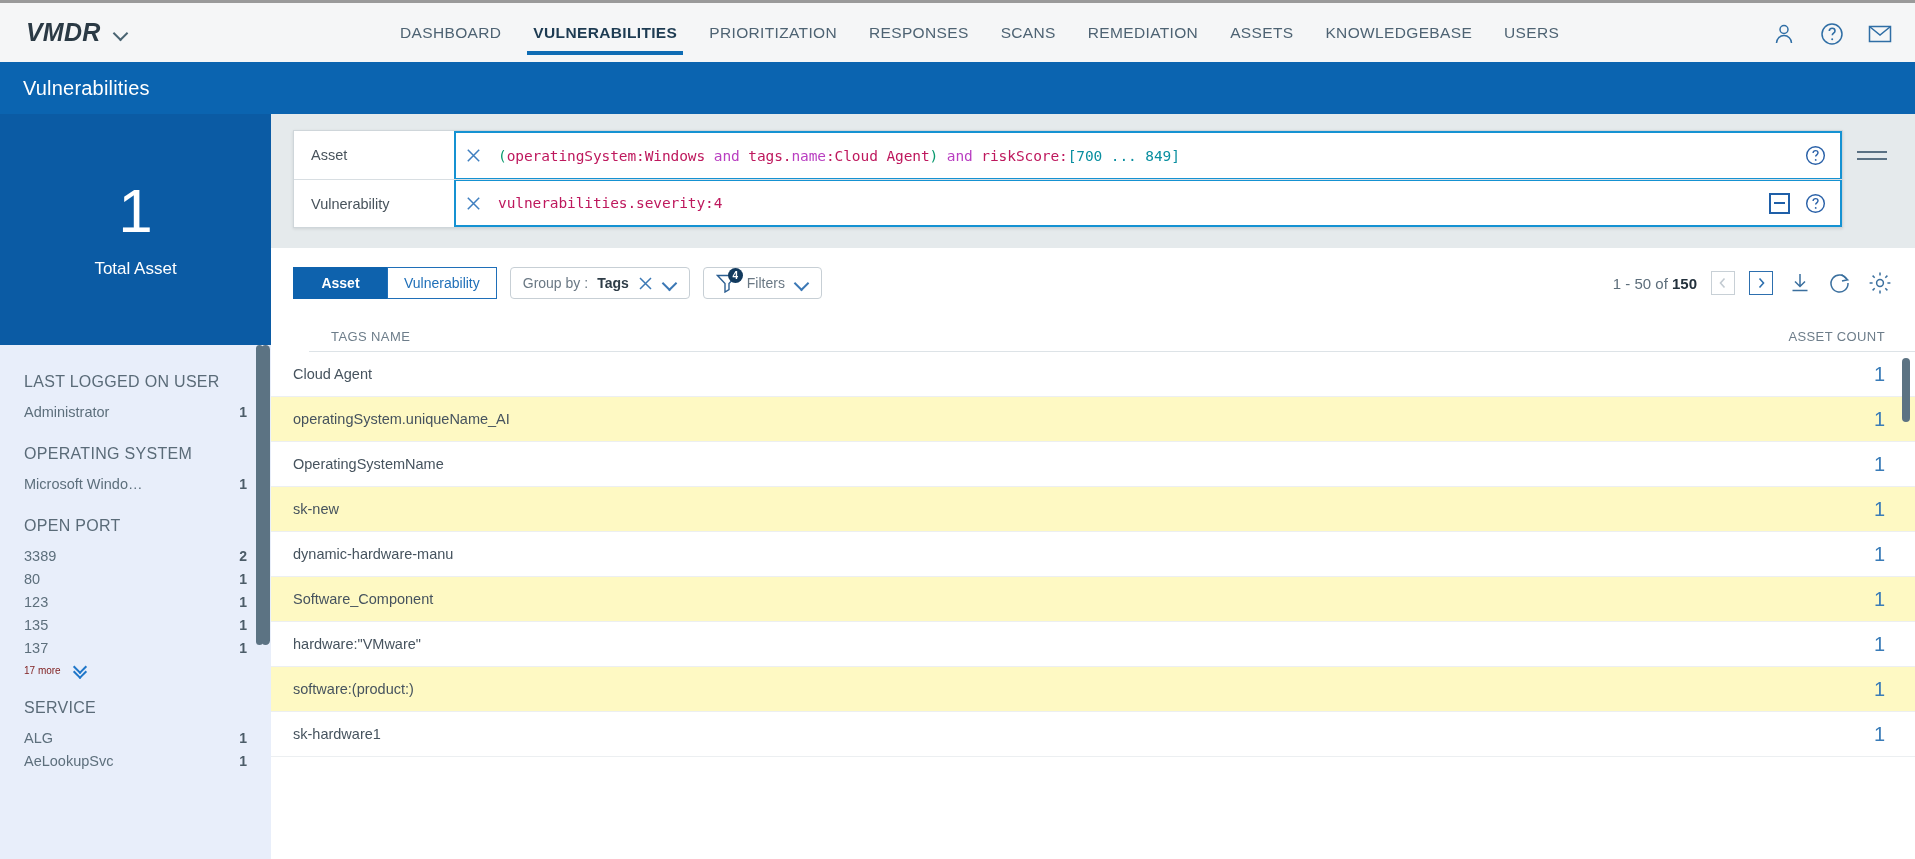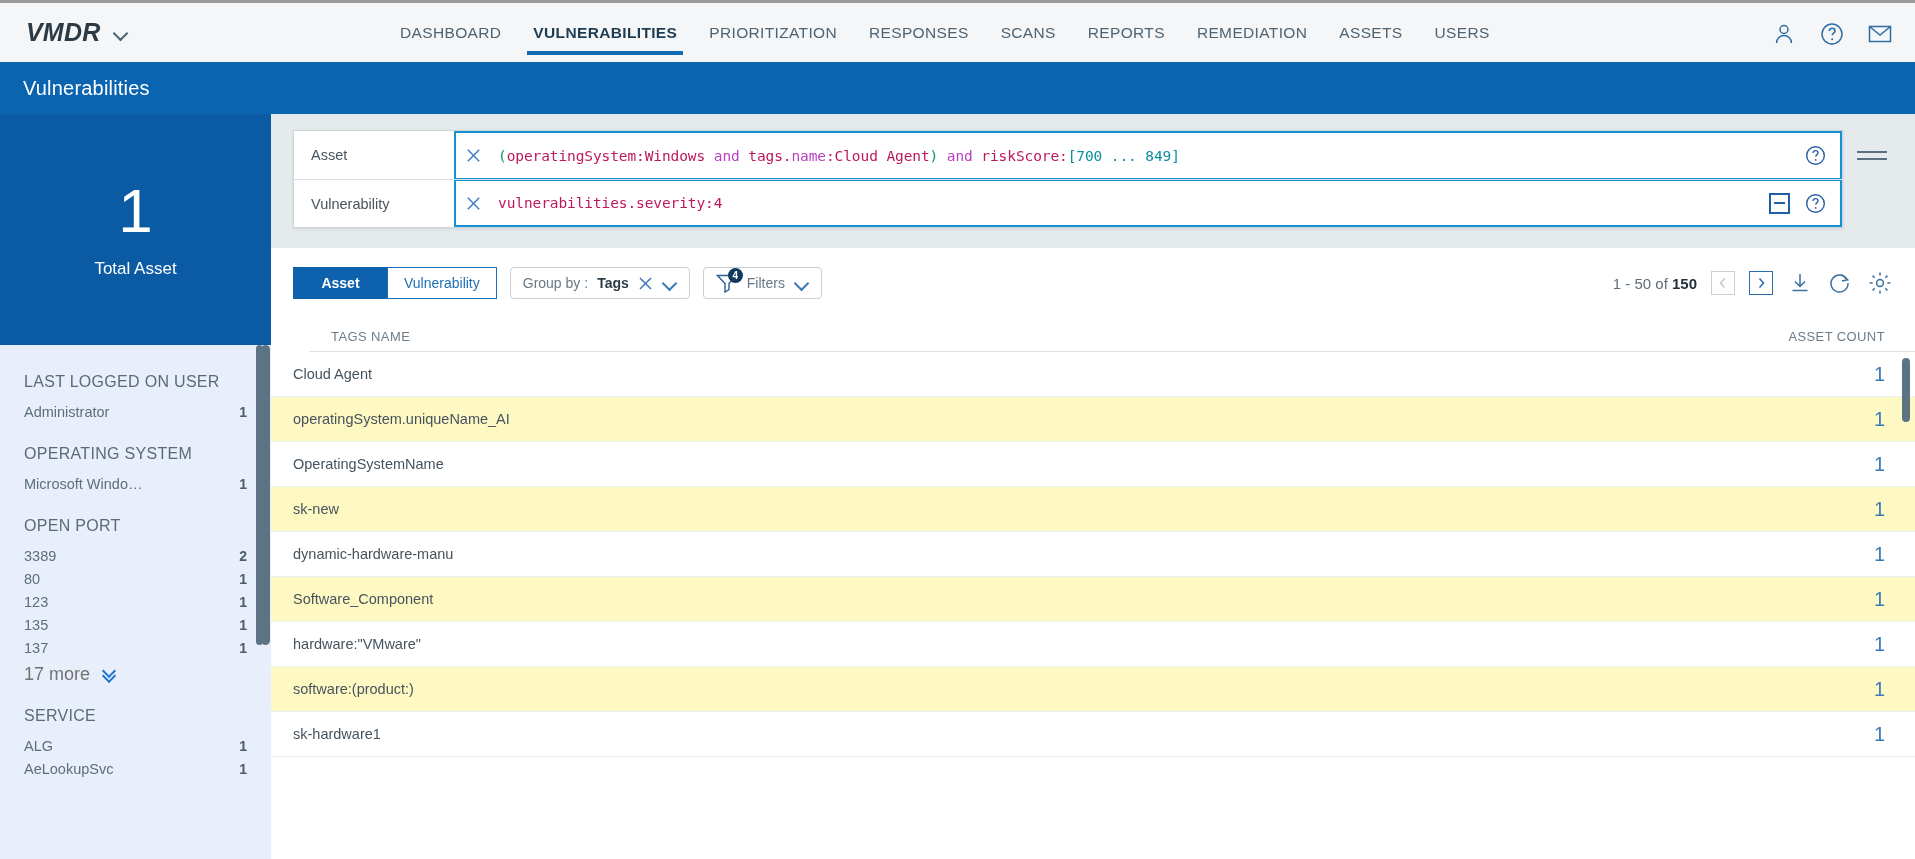"REPORTS" div.menu-item { html: <div>REPORTS</div> -> none }
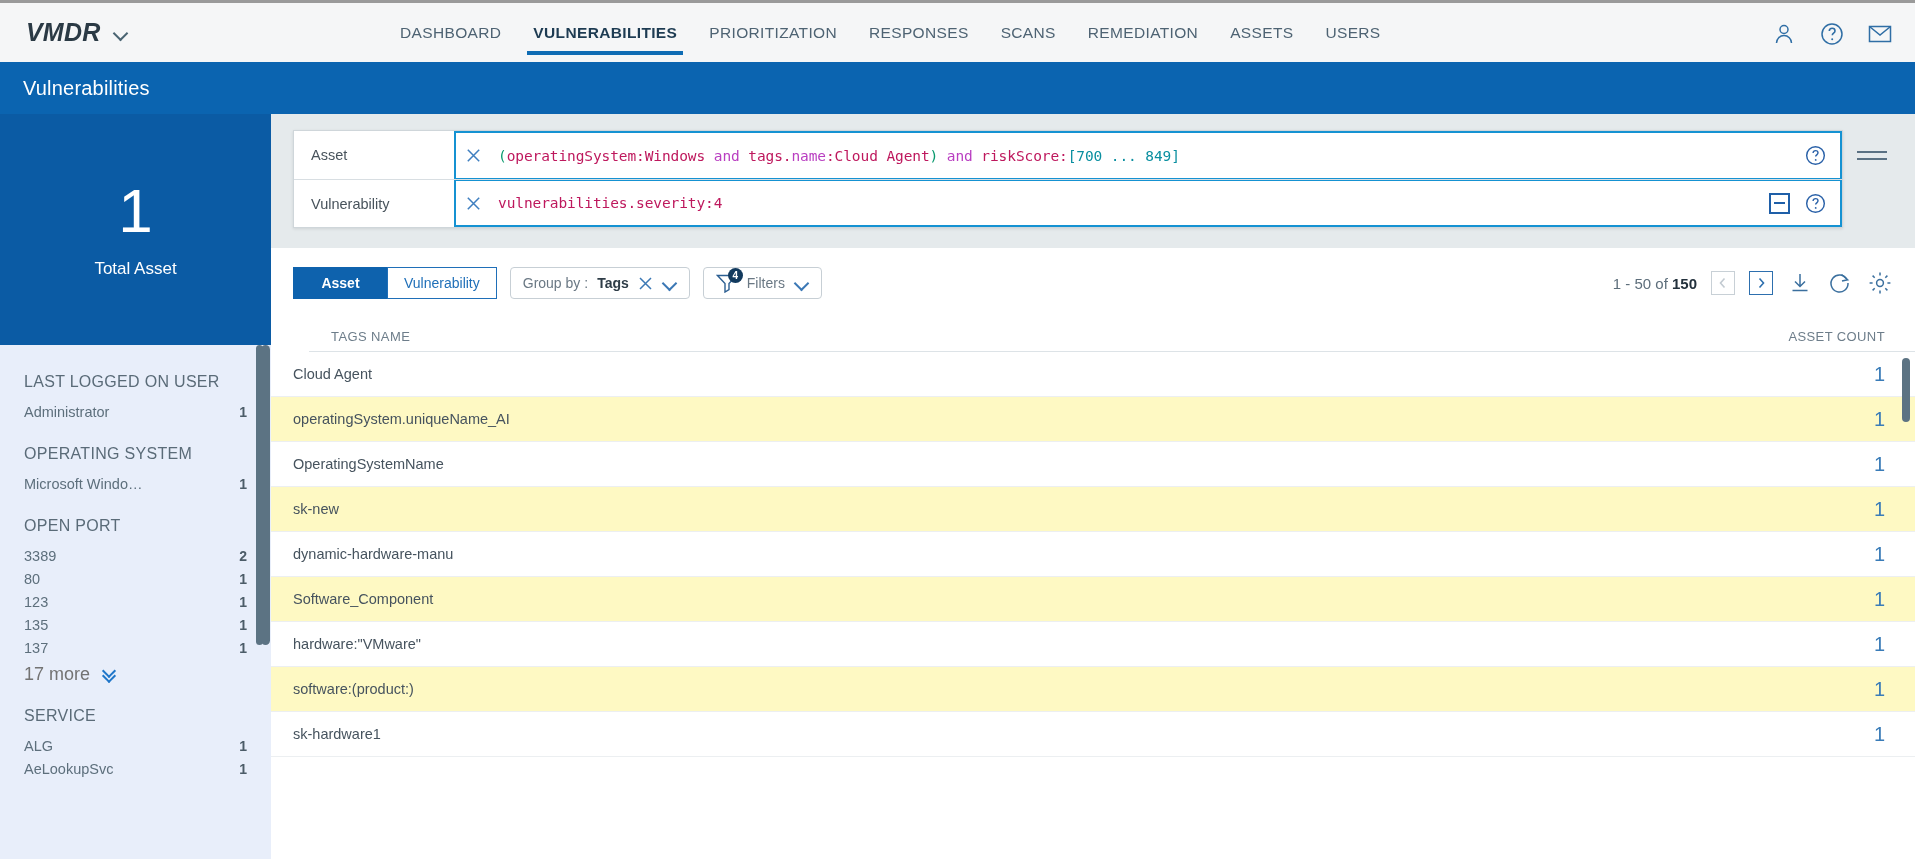"KNOWLEDGEBASE" div.menu-item { html: none -> <div>KNOWLEDGEBASE</div> }
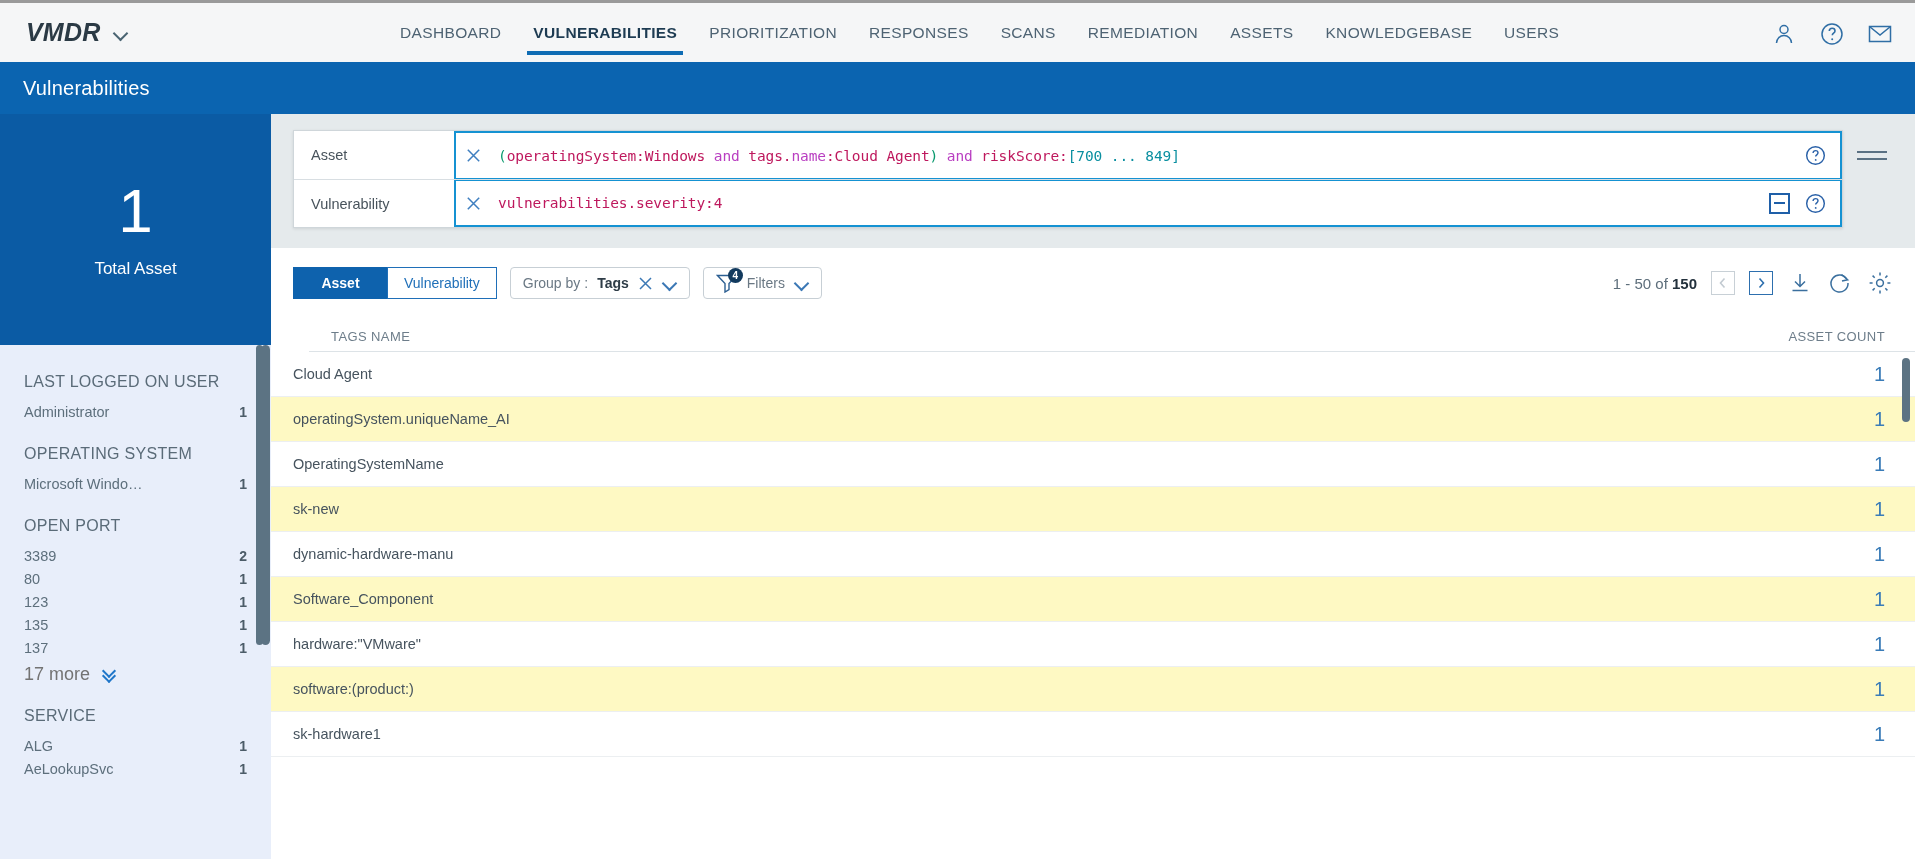"17 more" .facet-more { color: #737373 -> #7f1d1d; font-size: 18px -> 10px }
